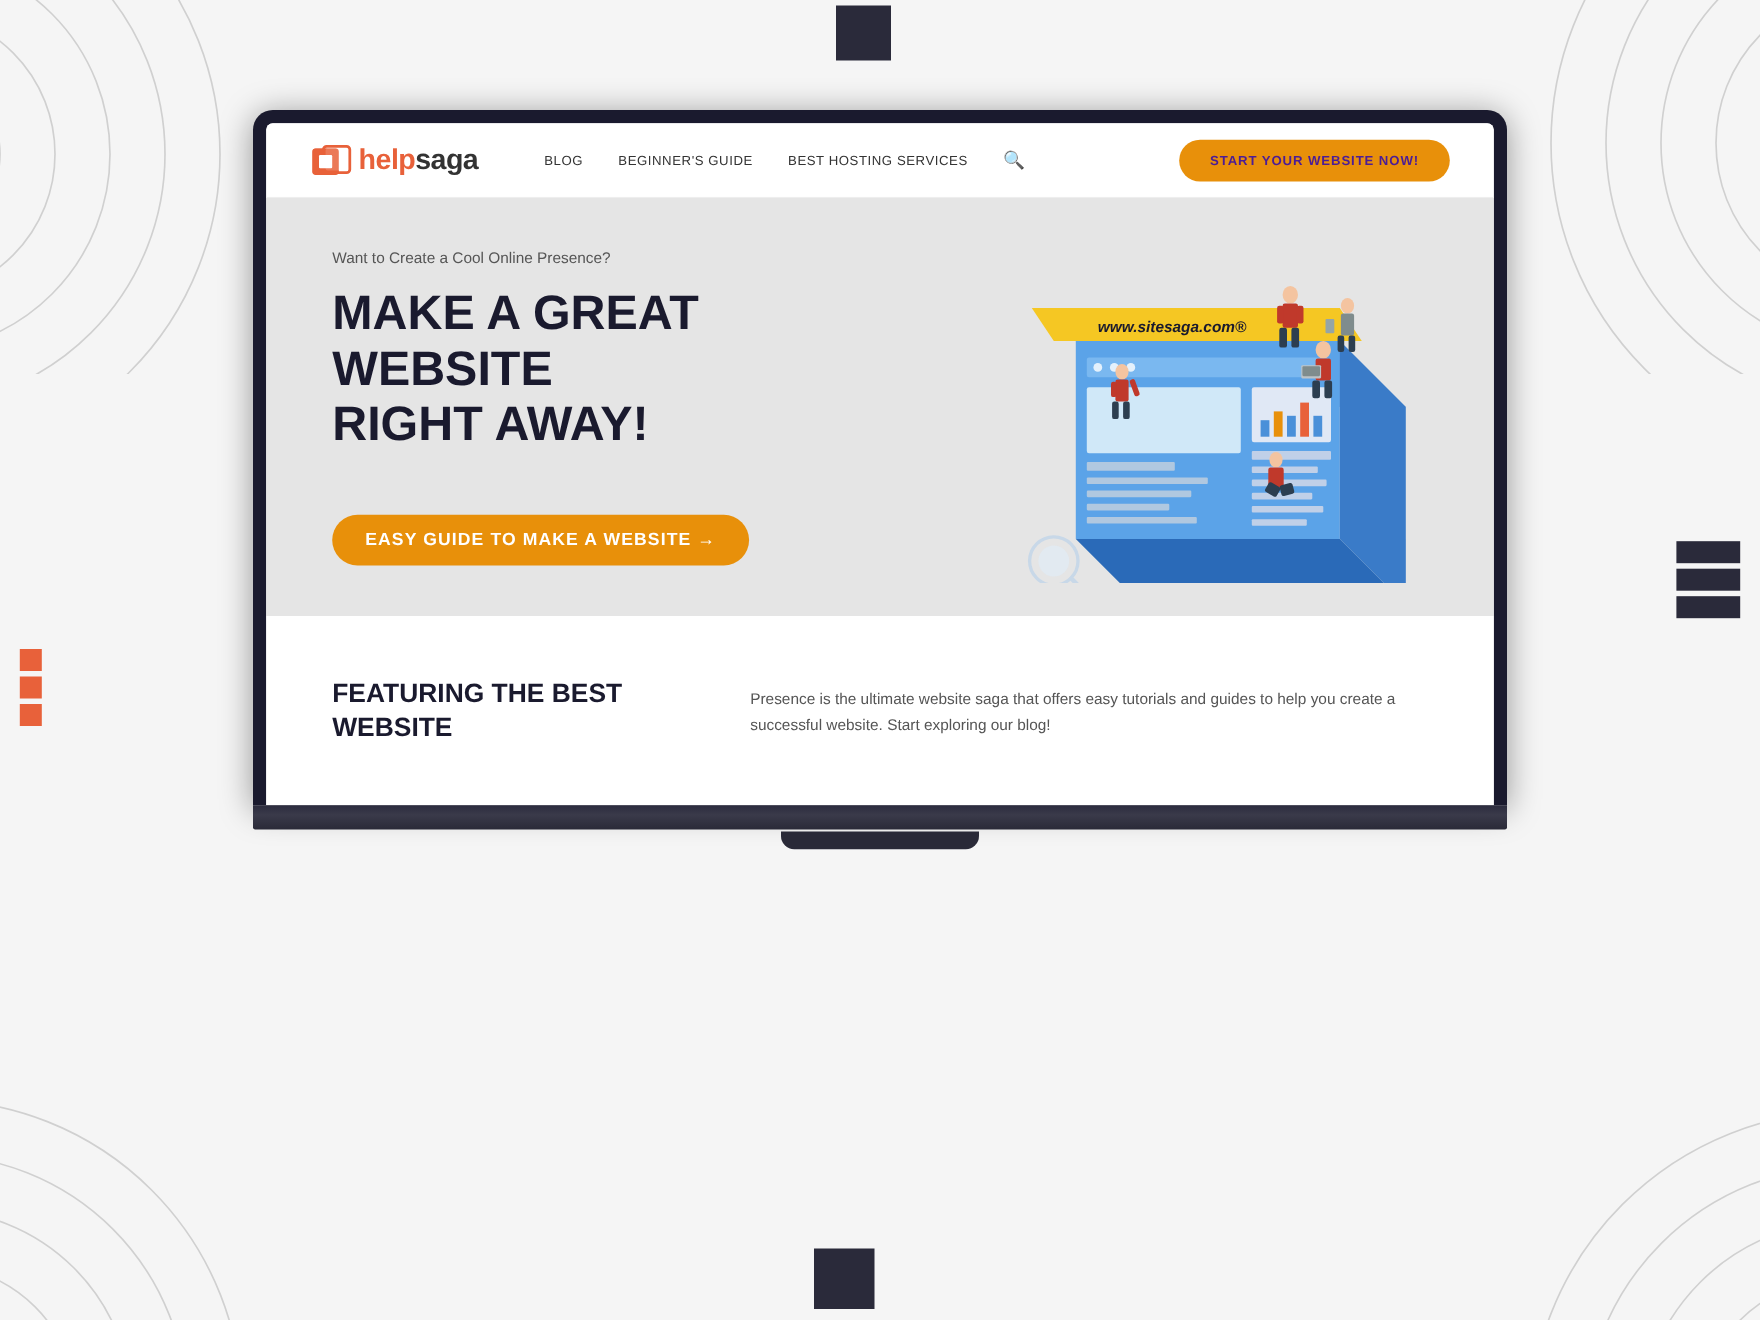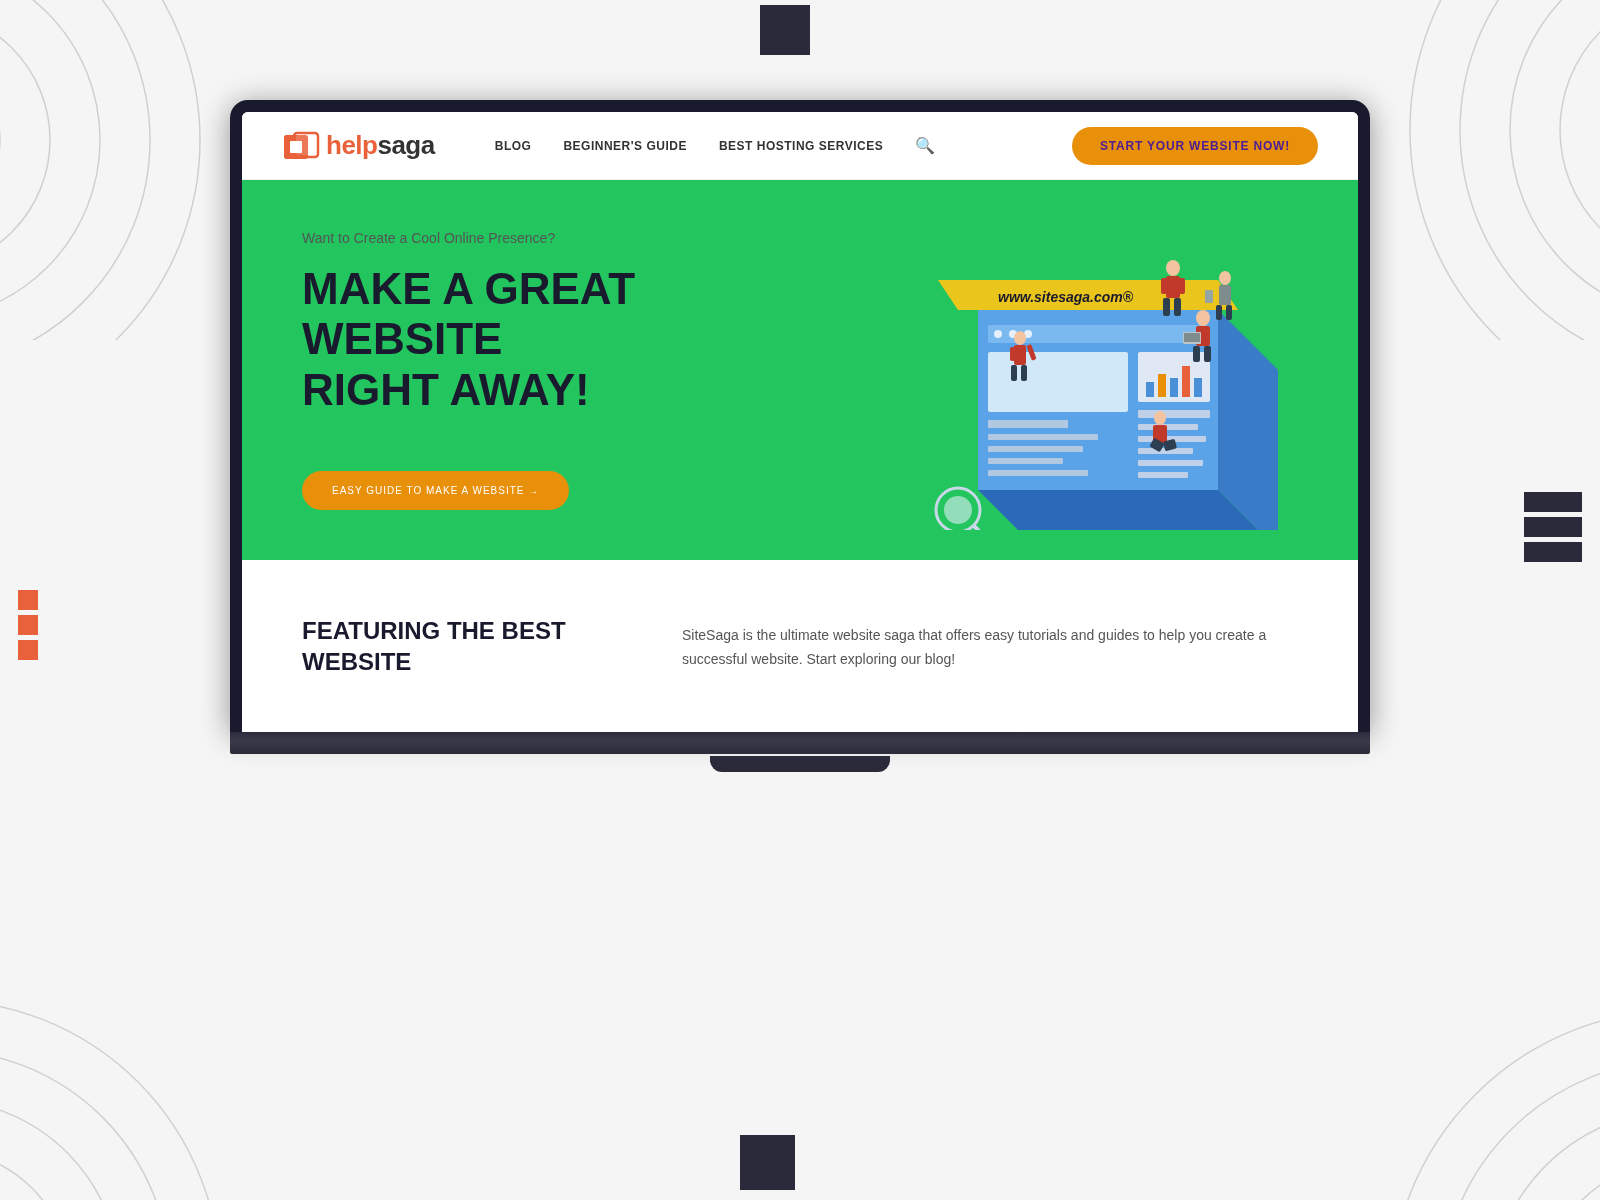"BLOG" .nav-link { font-weight: 700 -> 400 }
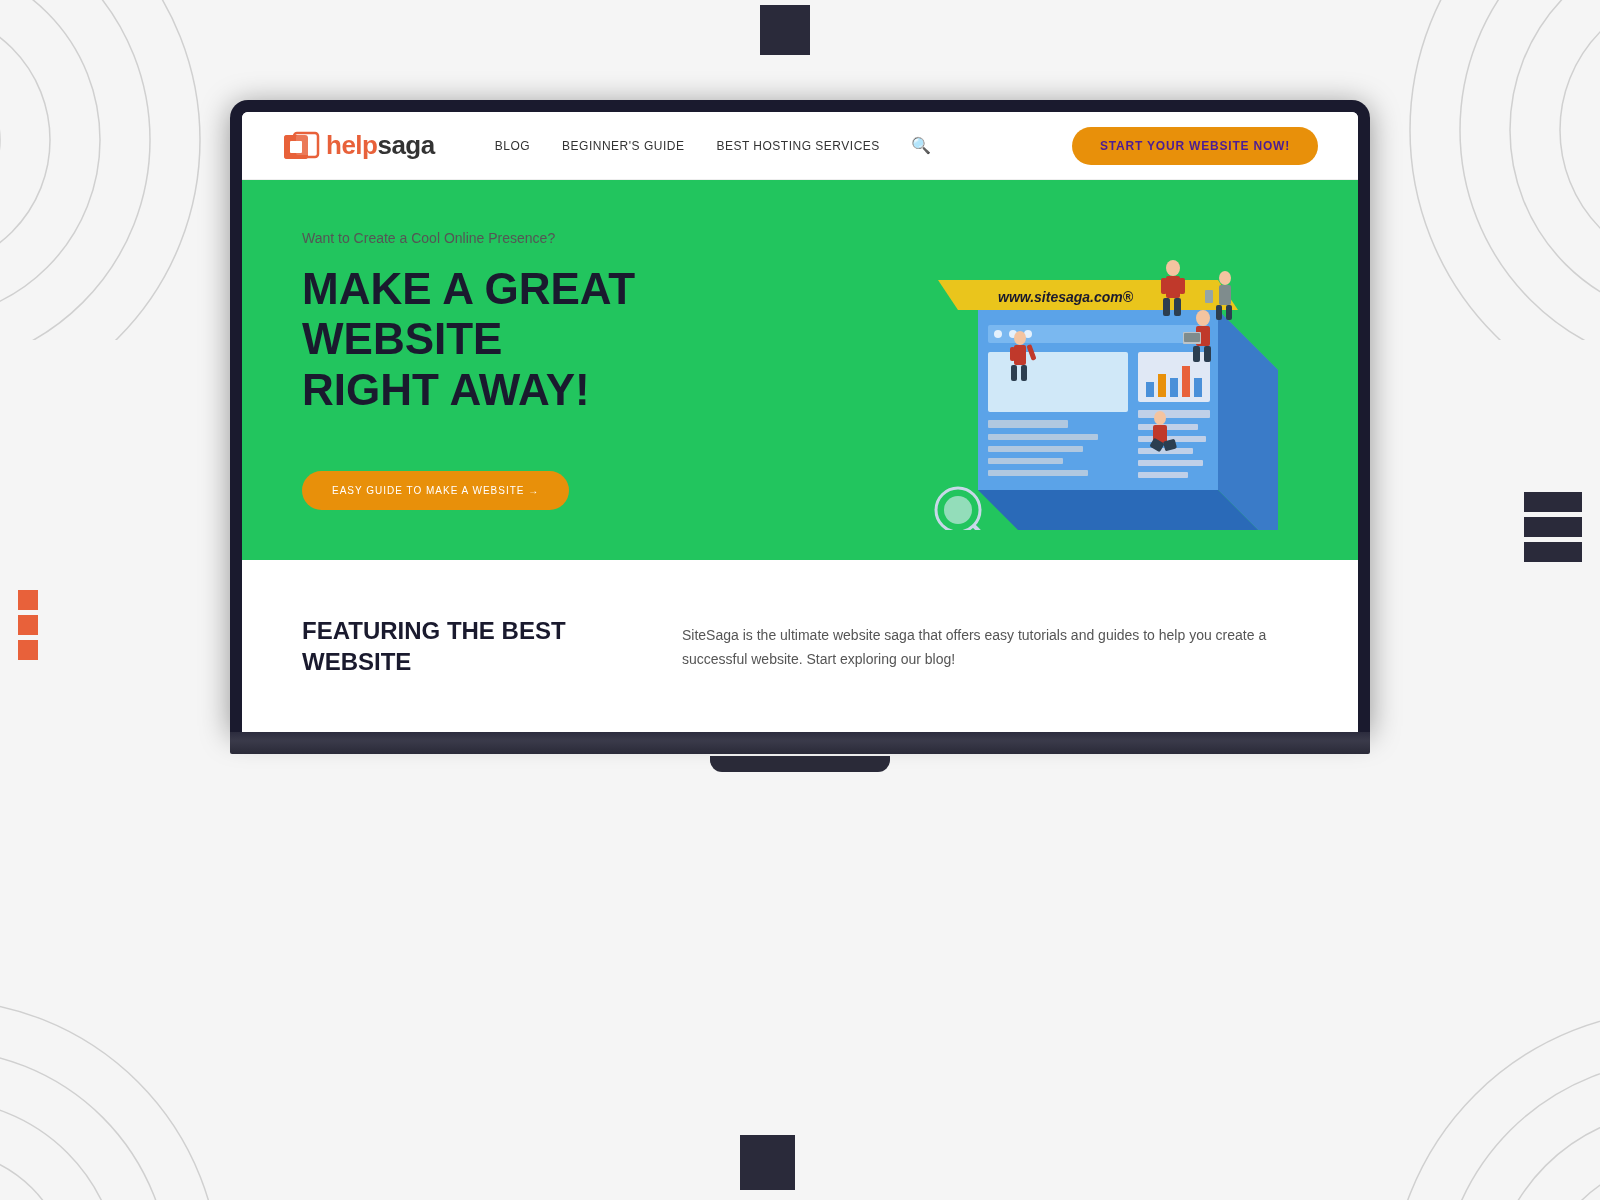"Want to Create a Cool" .hero-section { background: #22c55e -> #e5e5e5 }
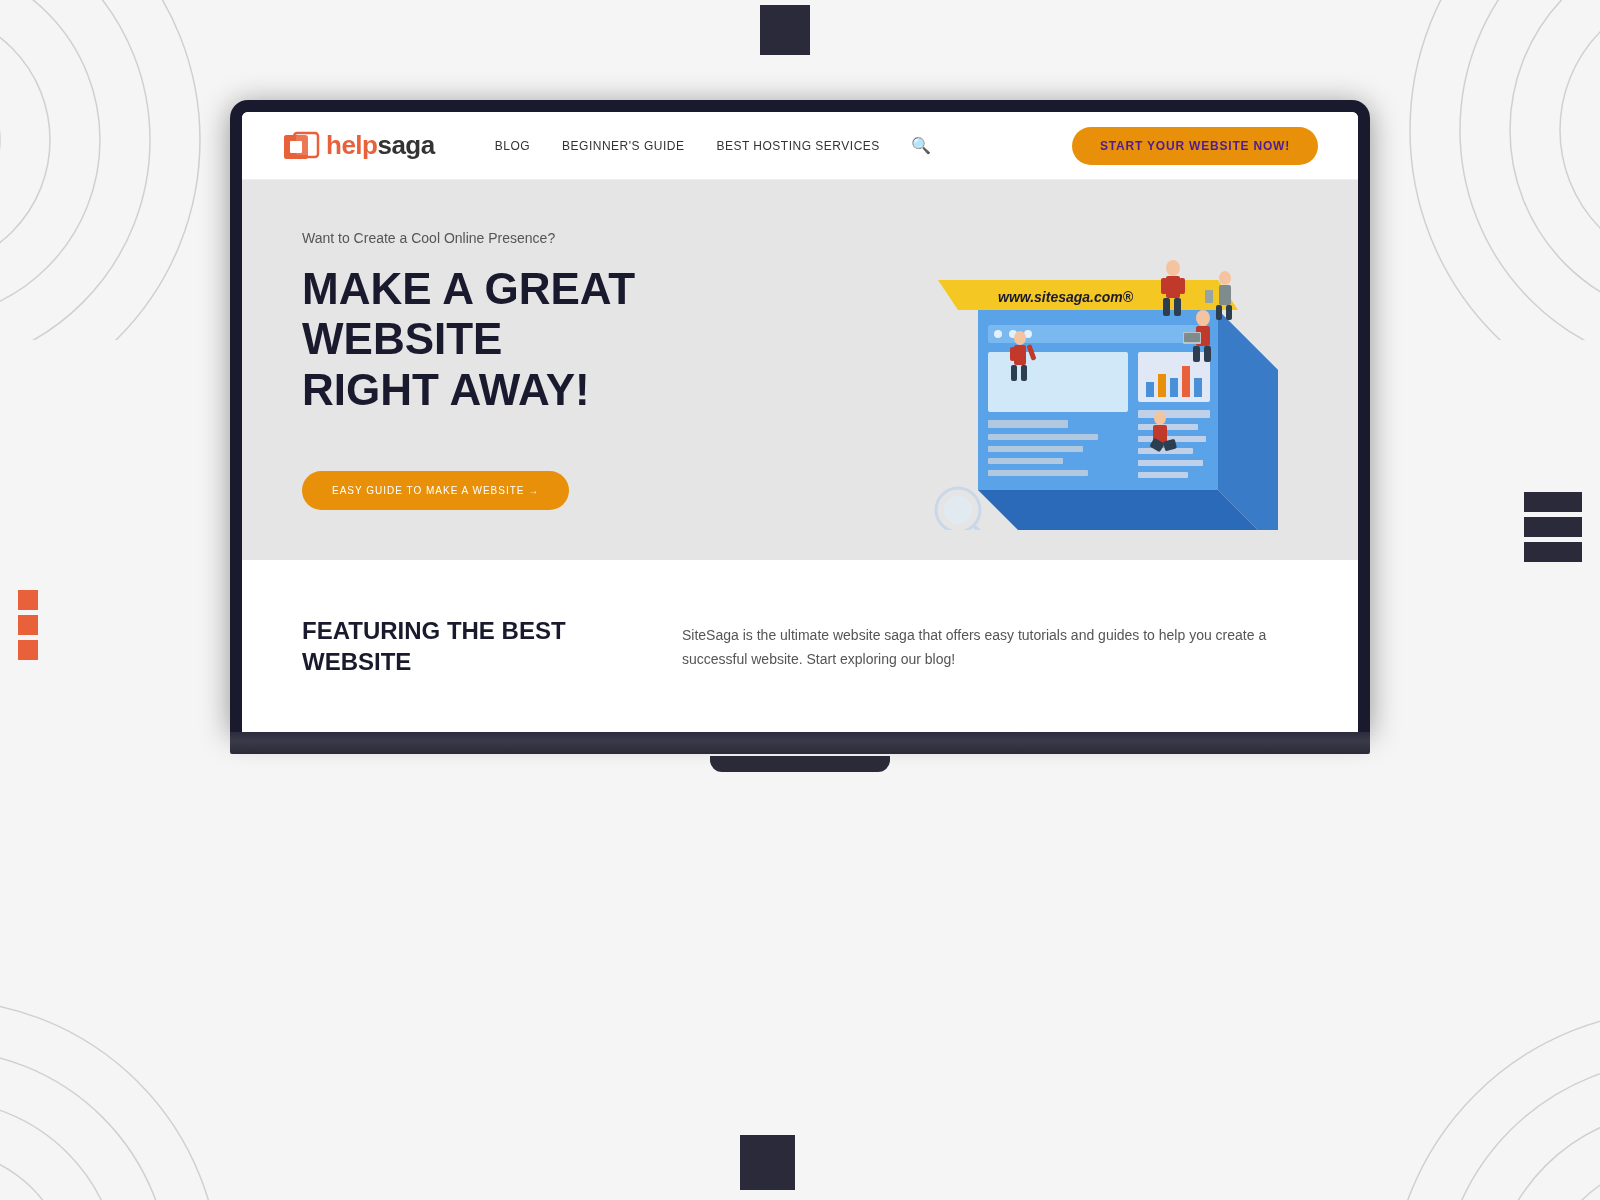"EASY GUIDE TO MAKE A" .hero-btn { font-size: 10px -> 16px; font-weight: 400 -> 700 }
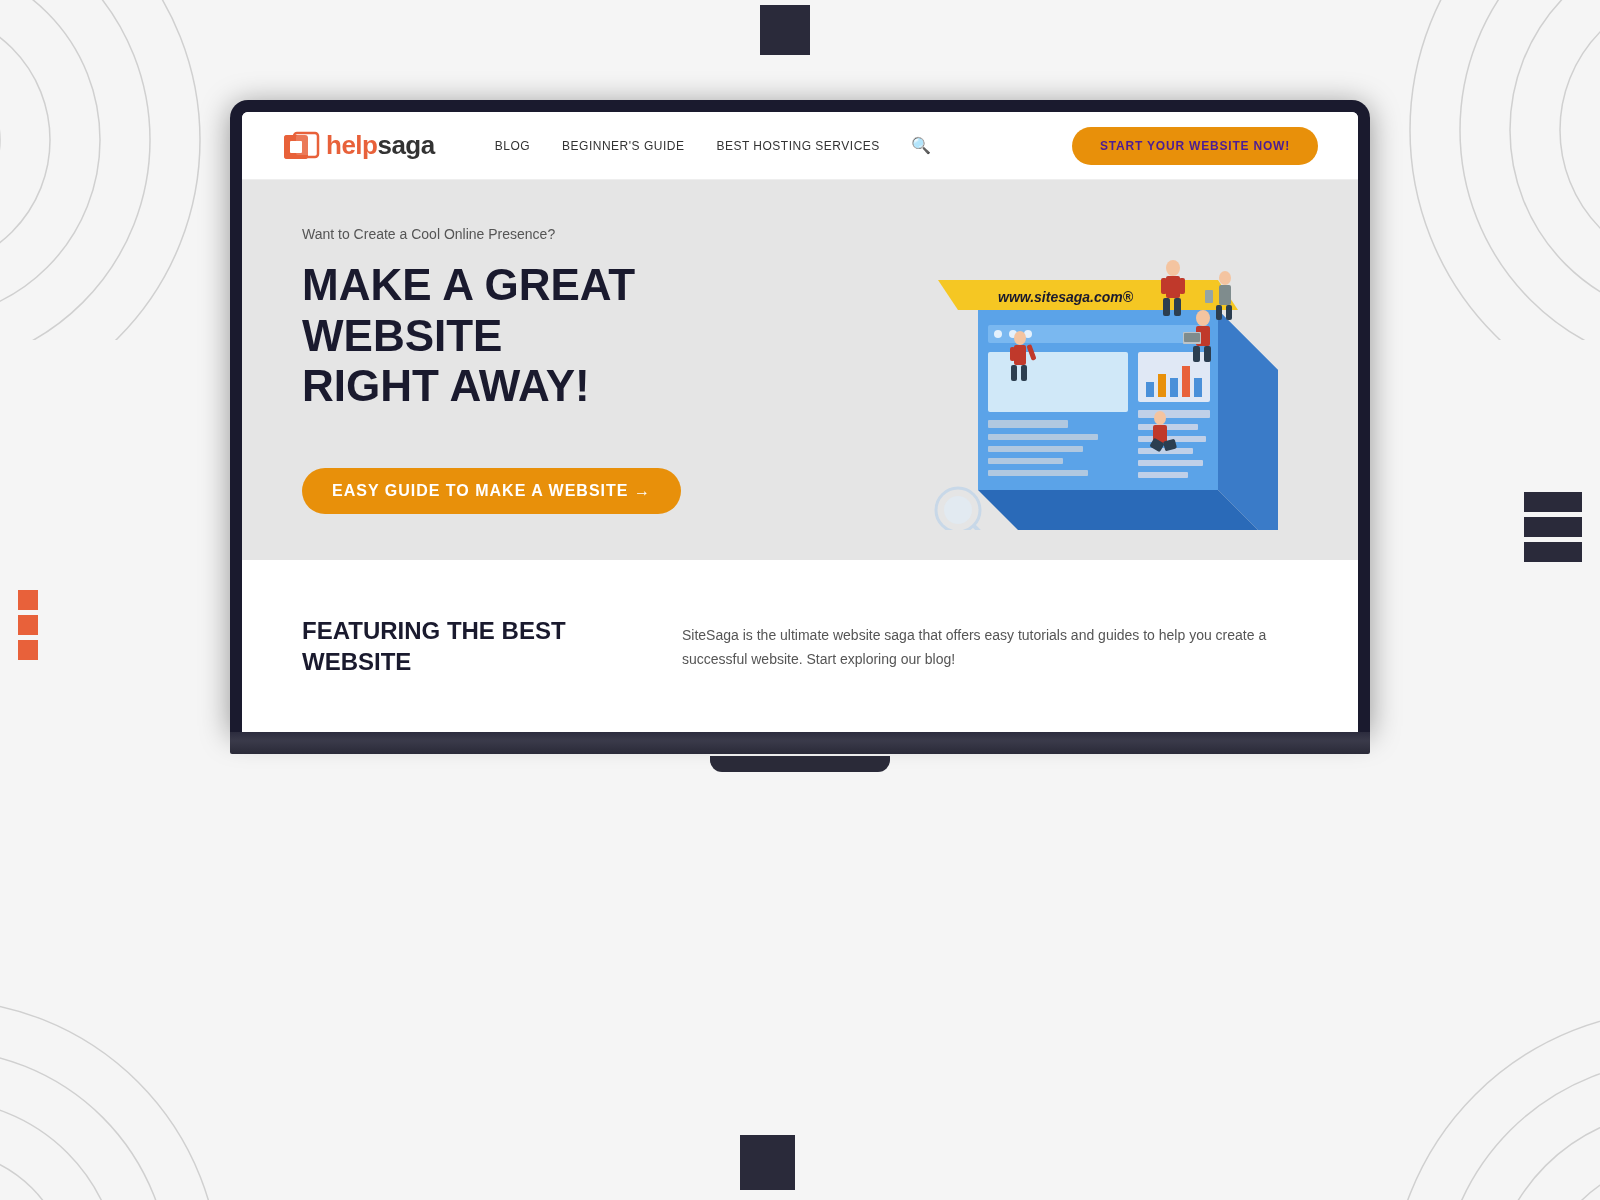"SiteSaga is the ultimate website" p.bottom-desc { text: SiteSaga -> Presence }
